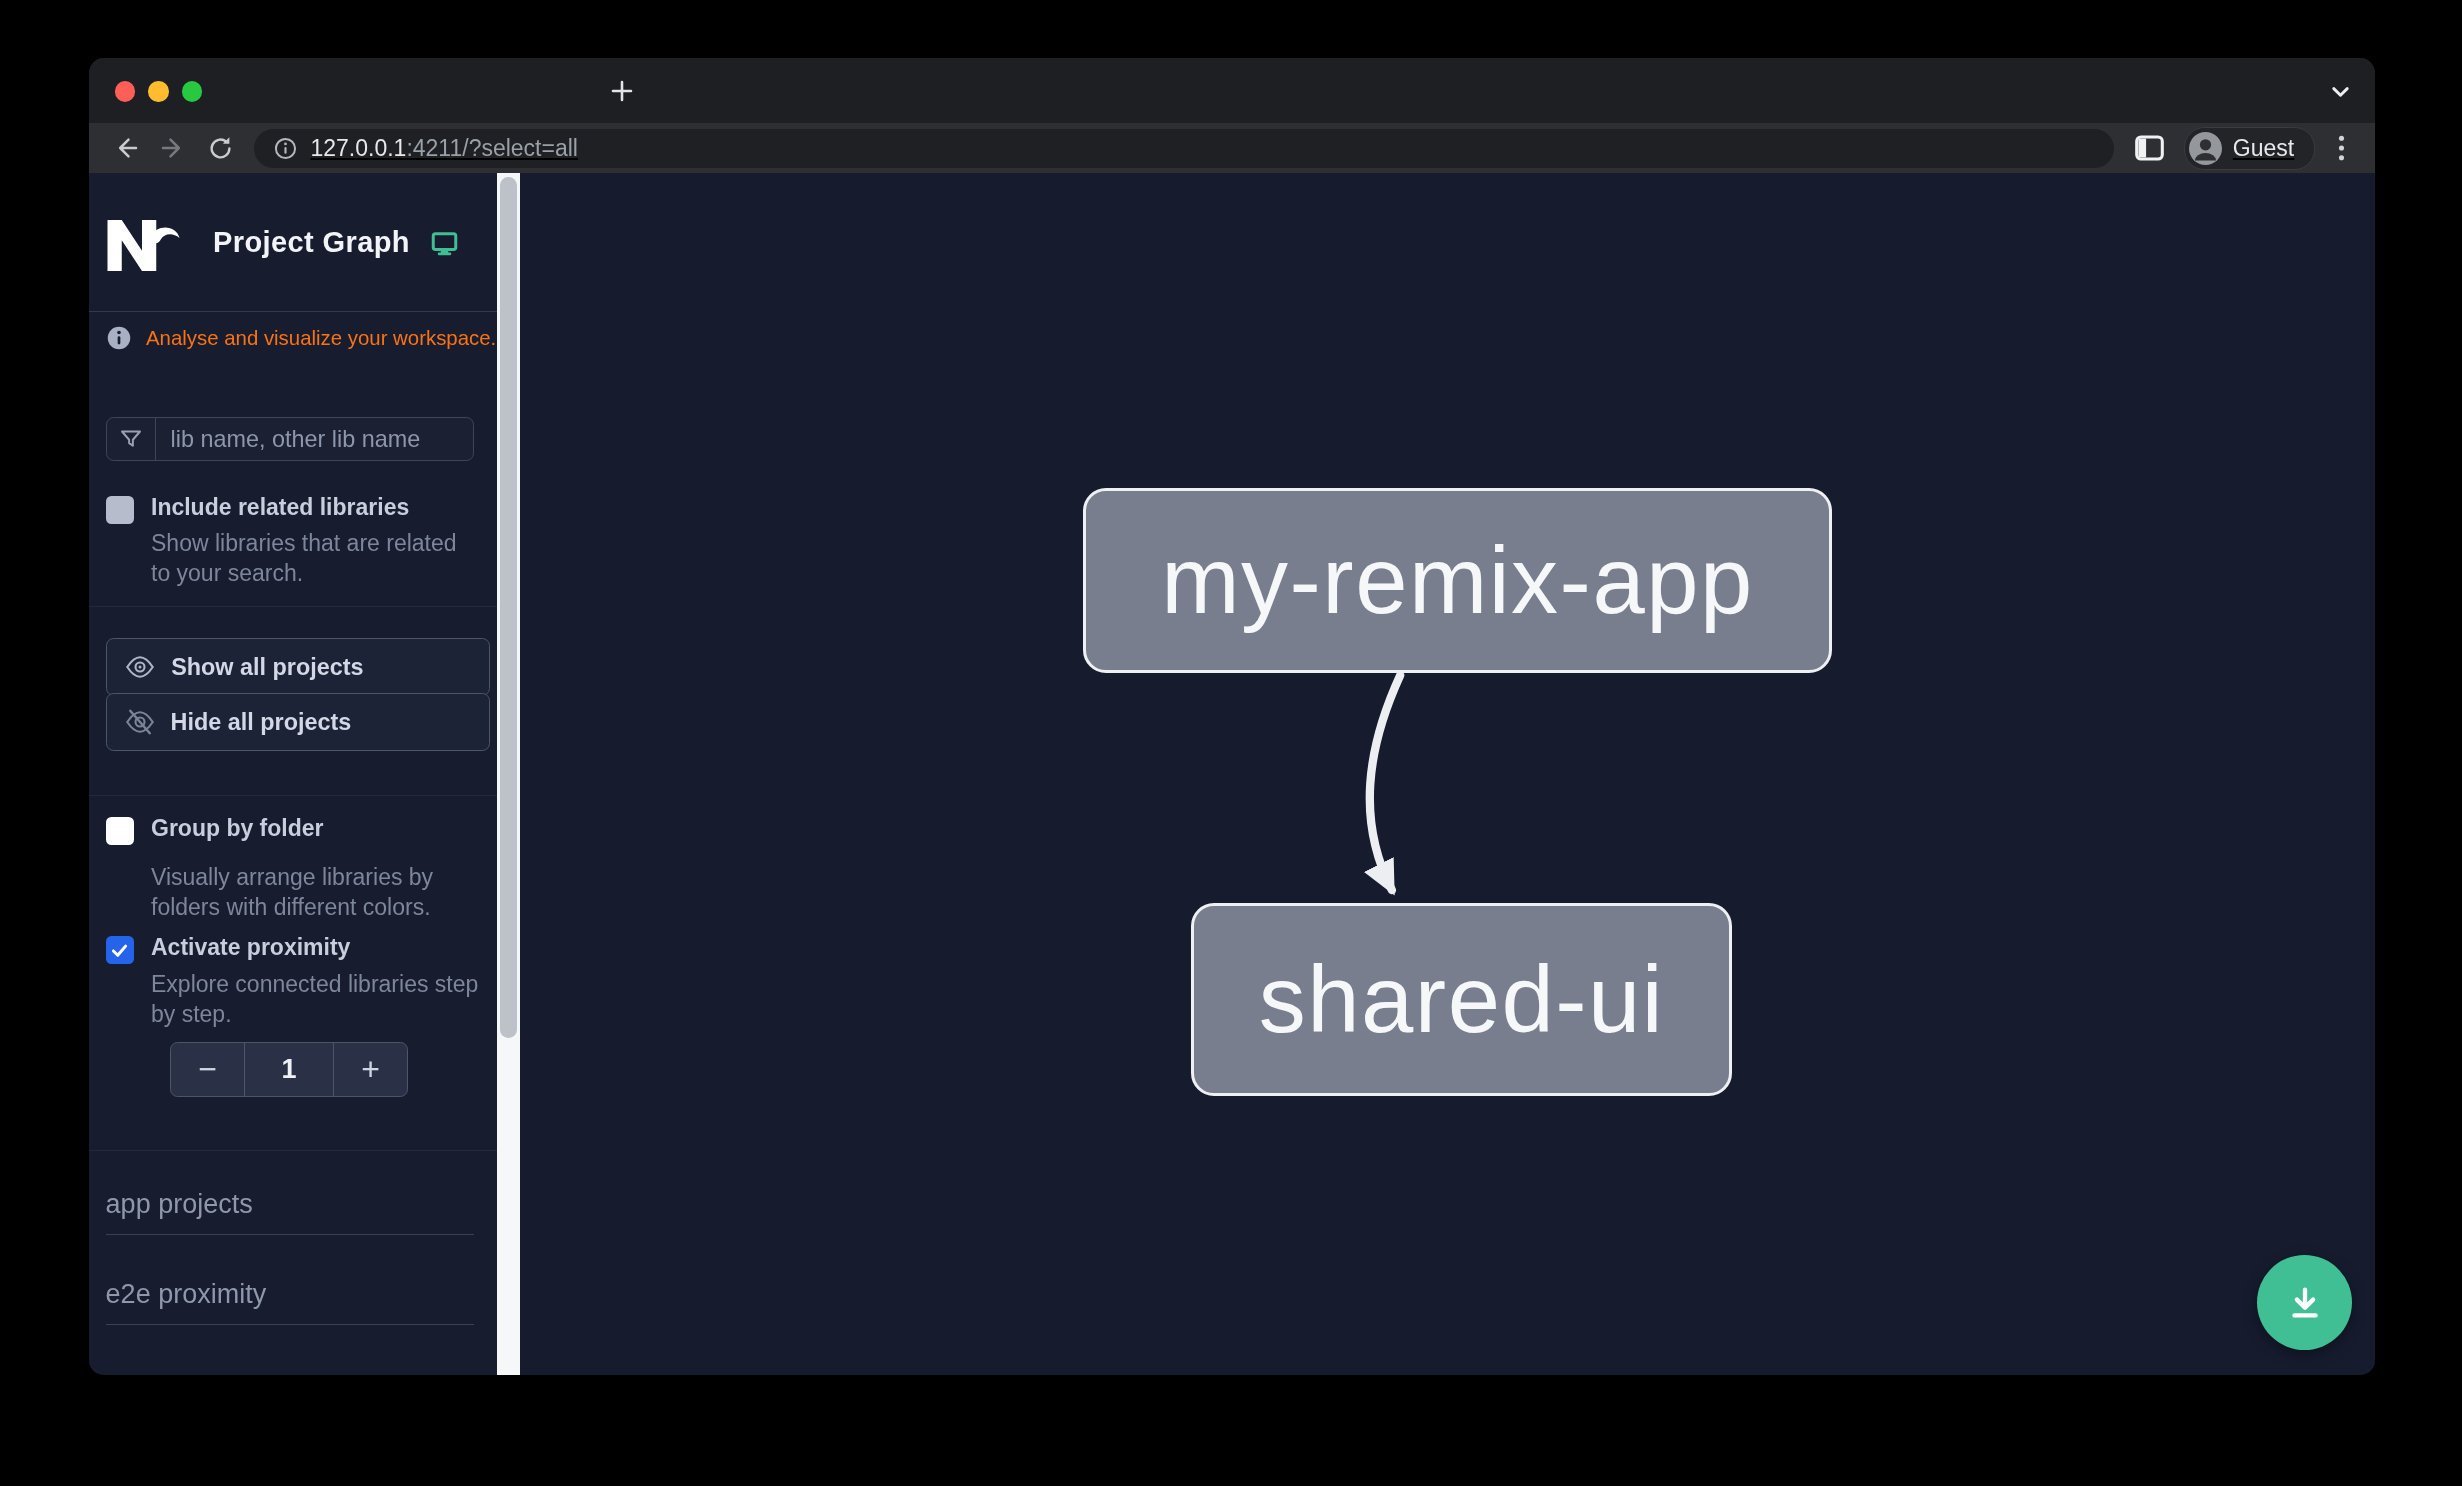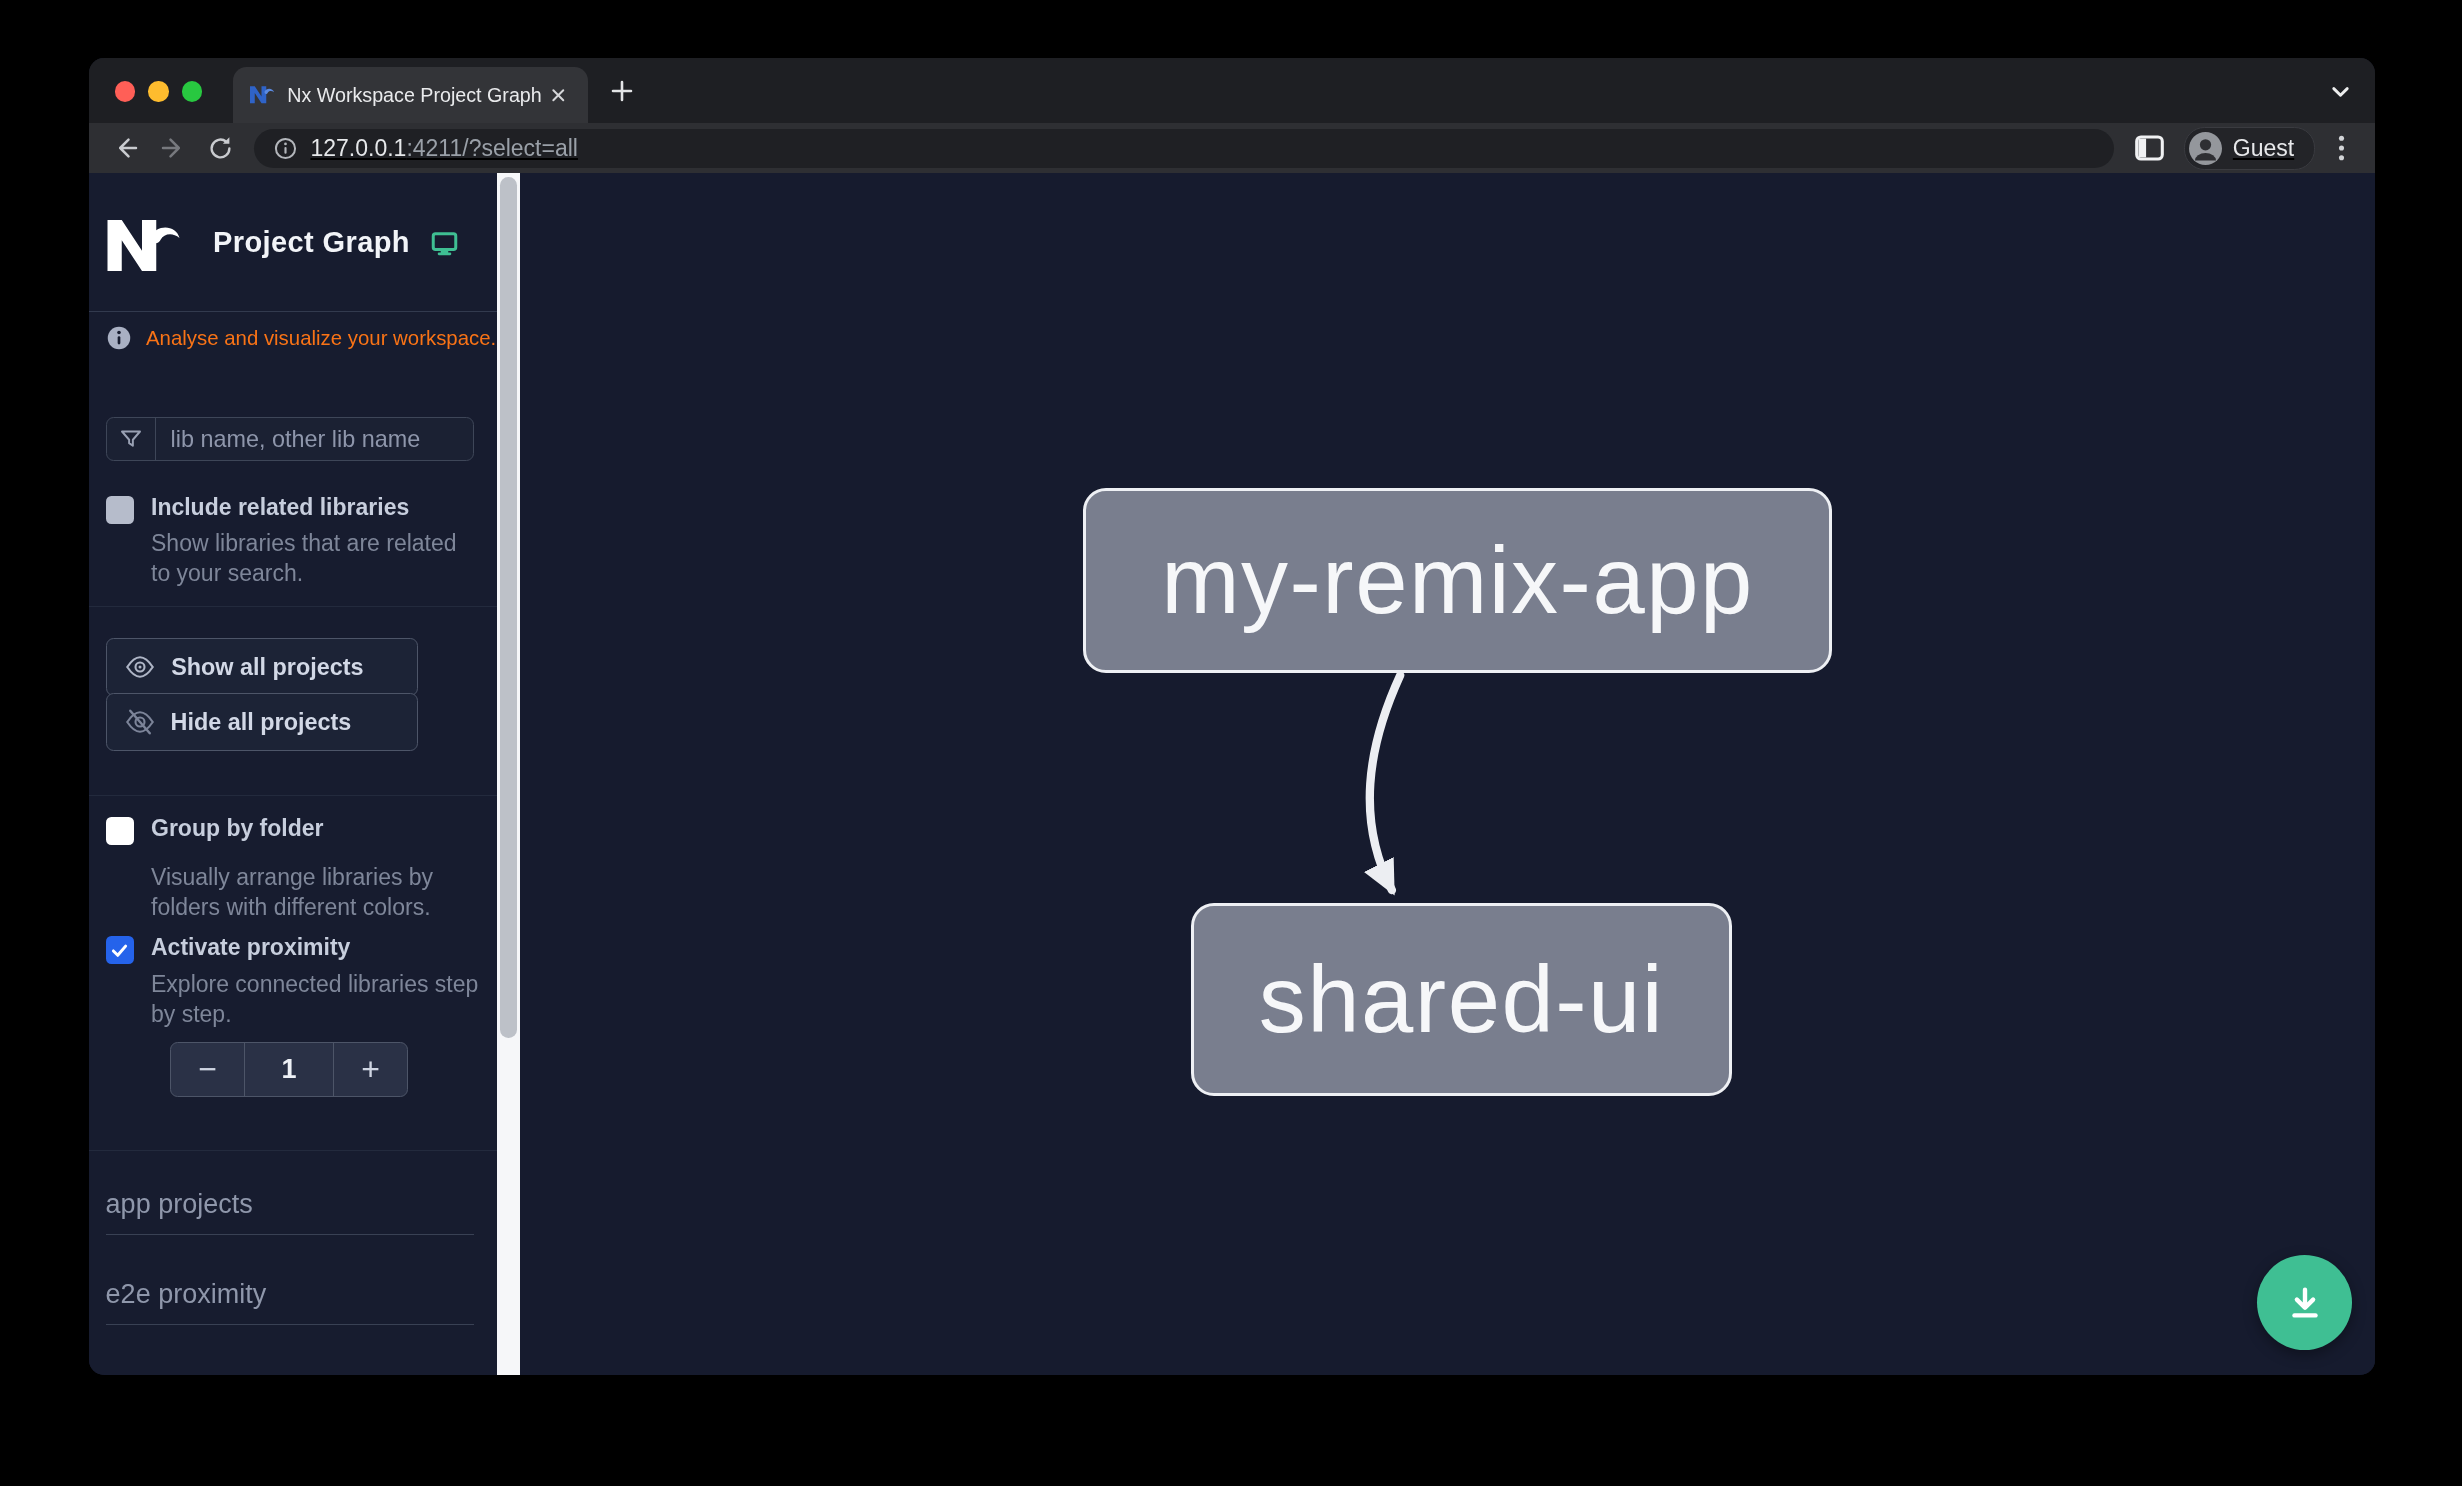"Nx Workspace Project Graph" div.tab { html: <div> <span> <svg> <path></path> <path></path> </svg> </span> <span>Nx Workspace Project Graph</span> <span> <svg> <path></path> </svg> </span> </div> -> none }
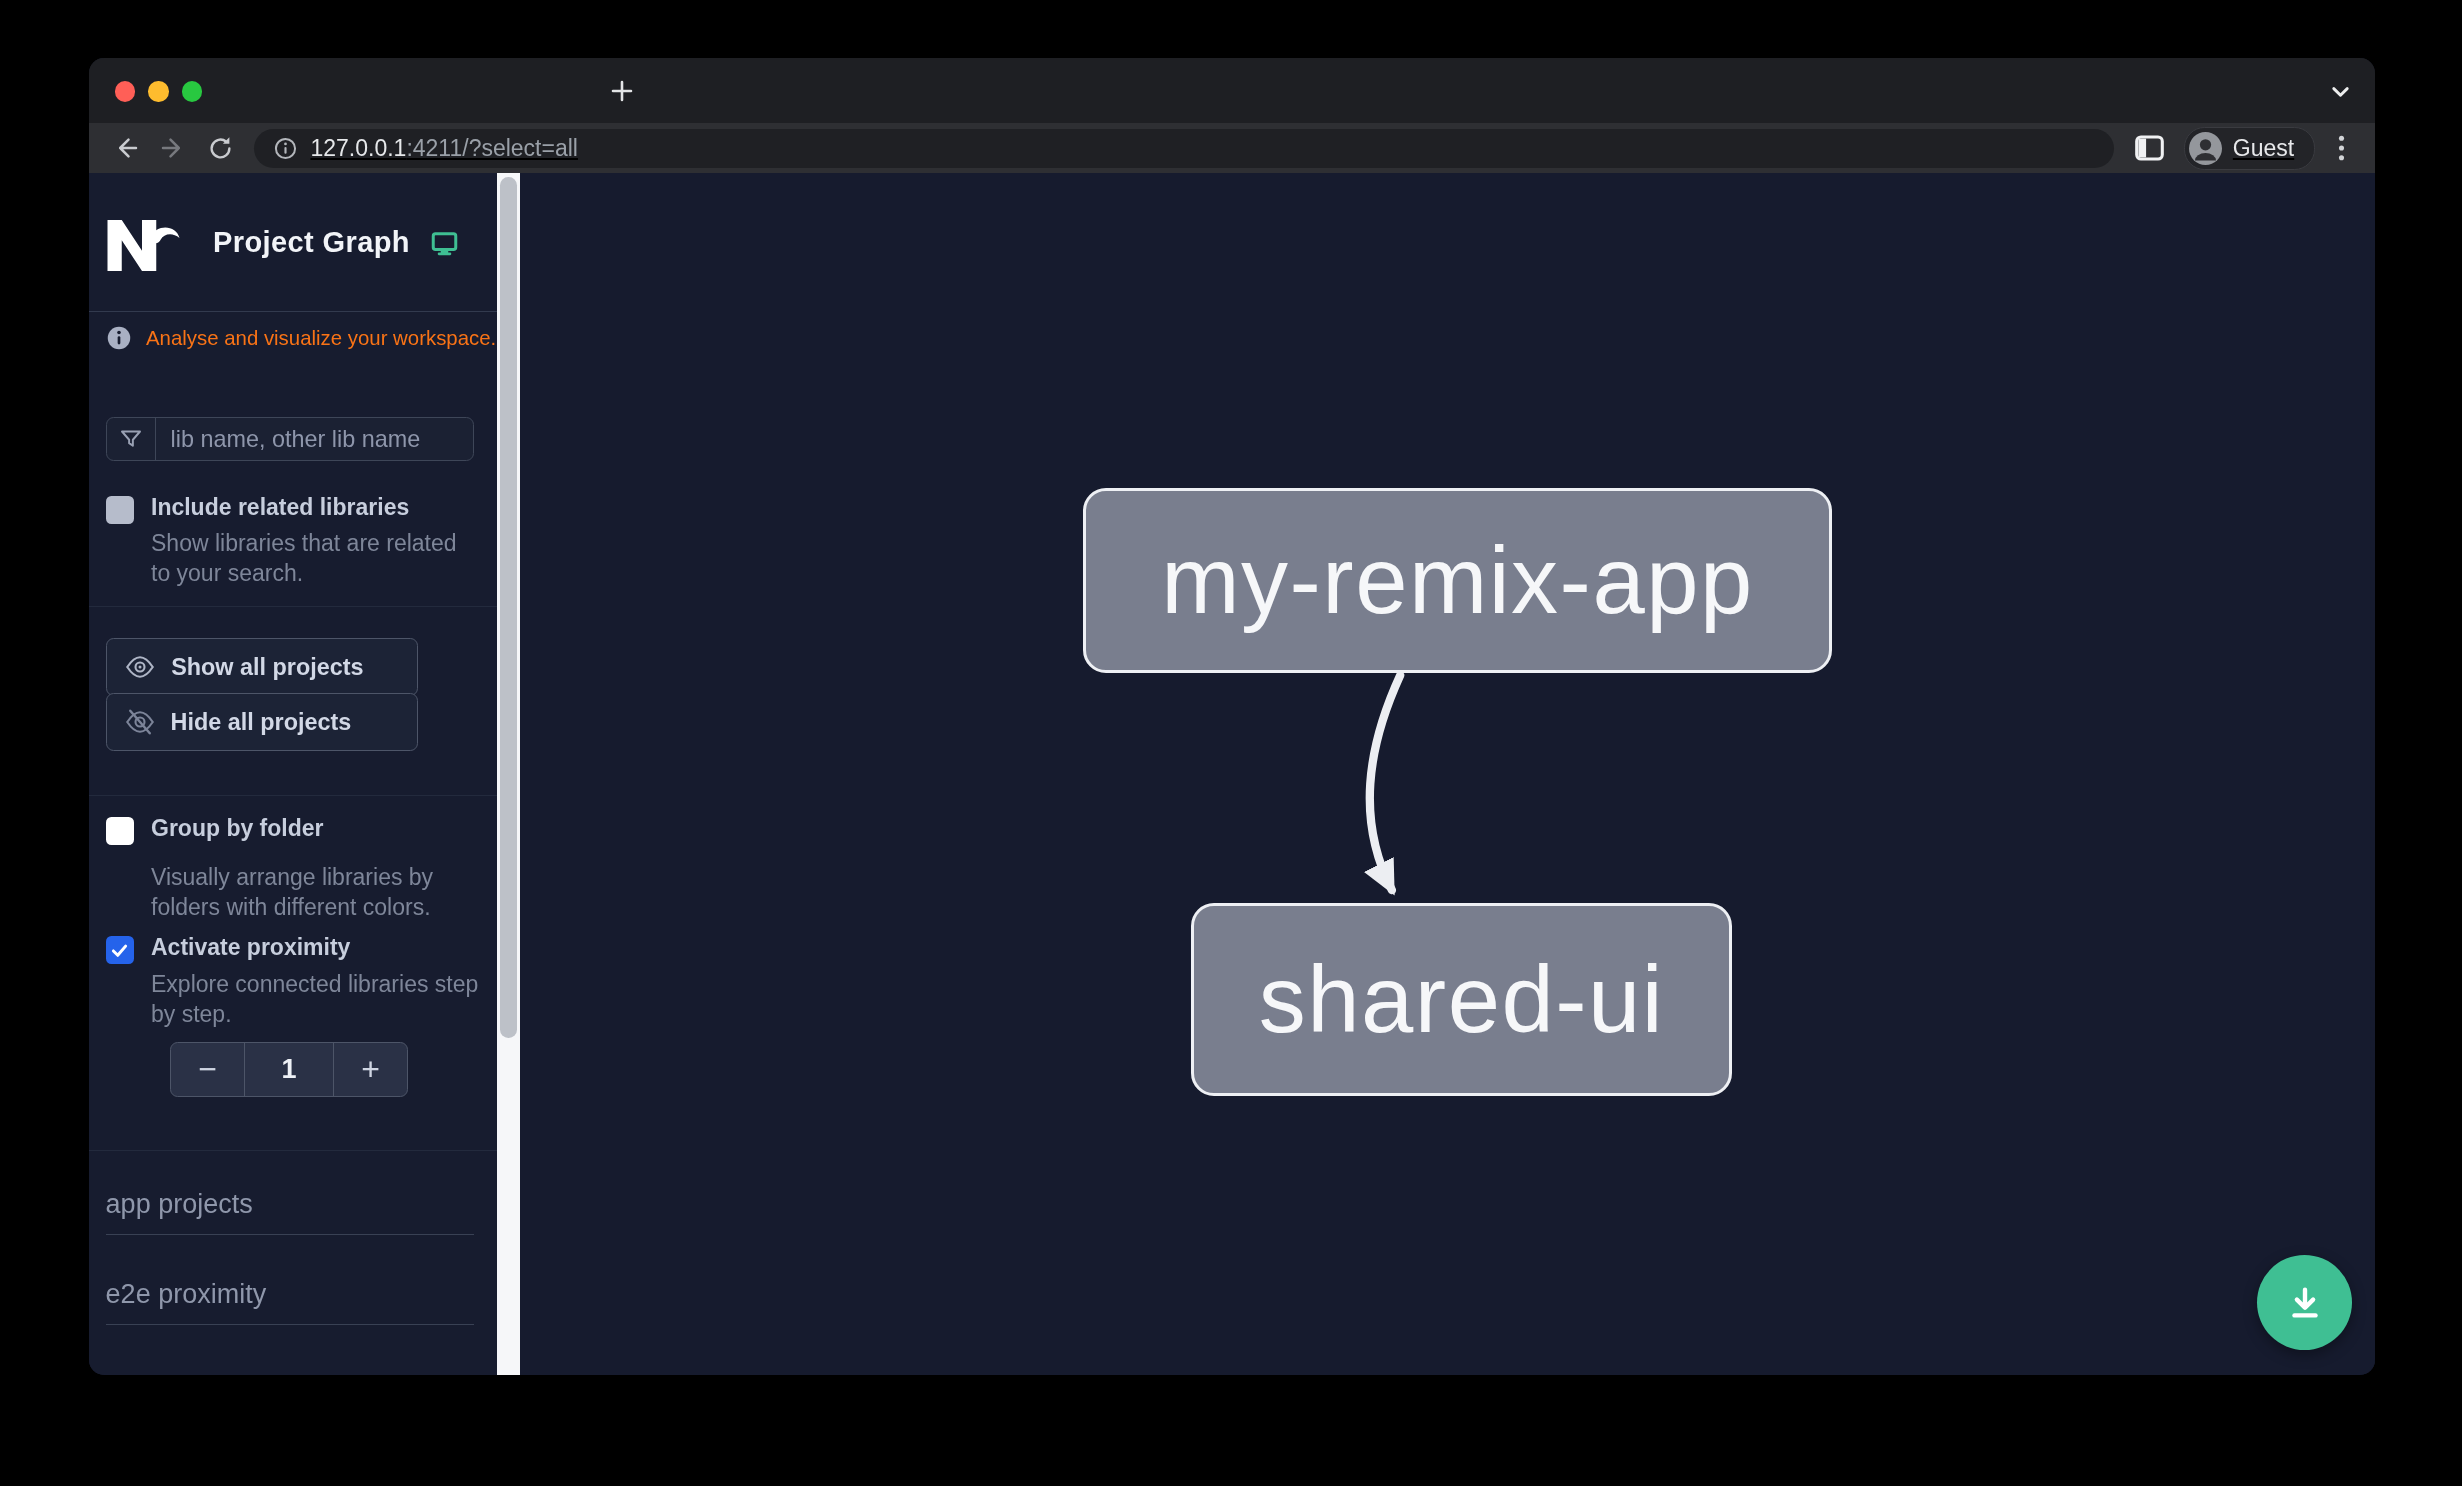"Show all projects" .sb-btn { width: 312px -> 384px }
